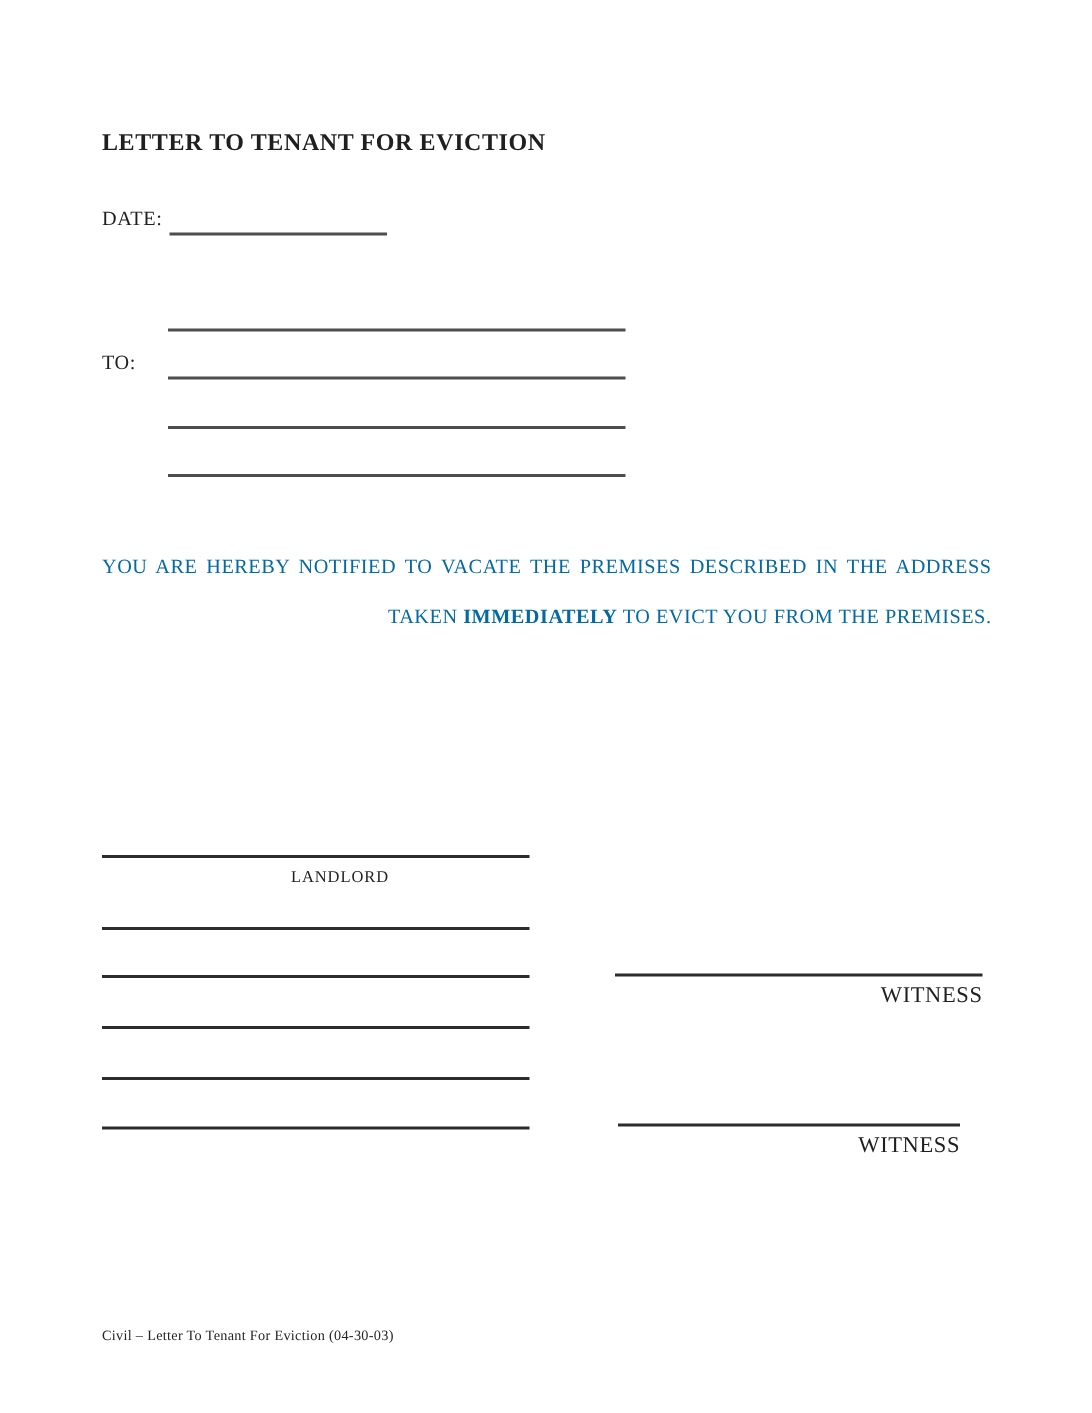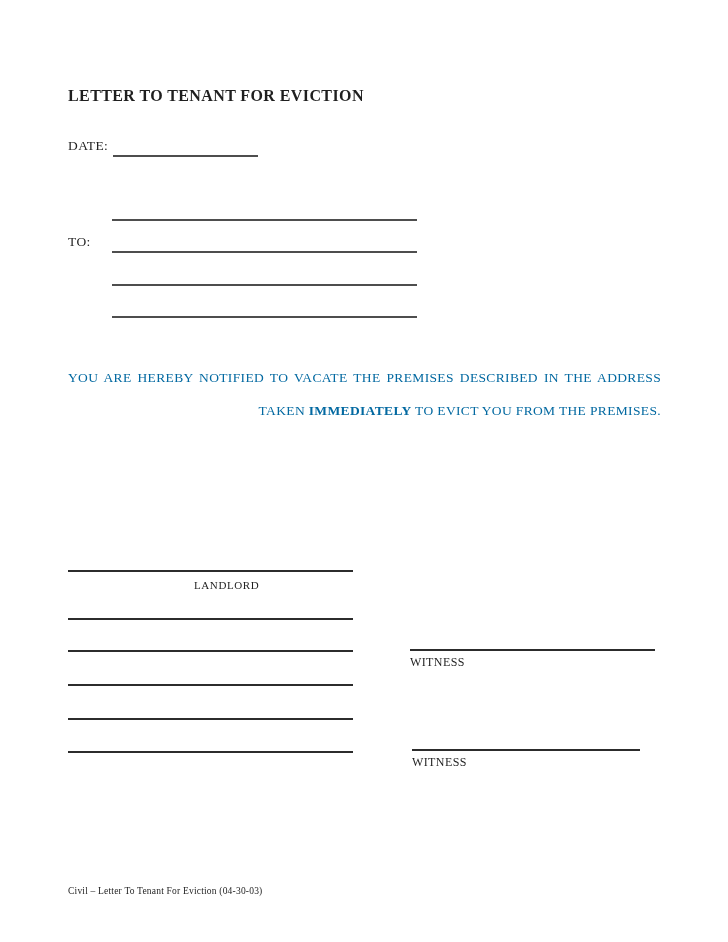"WITNESS" .witness-label-wrap { font-size: 12px -> 15px; text-align: left -> right }
